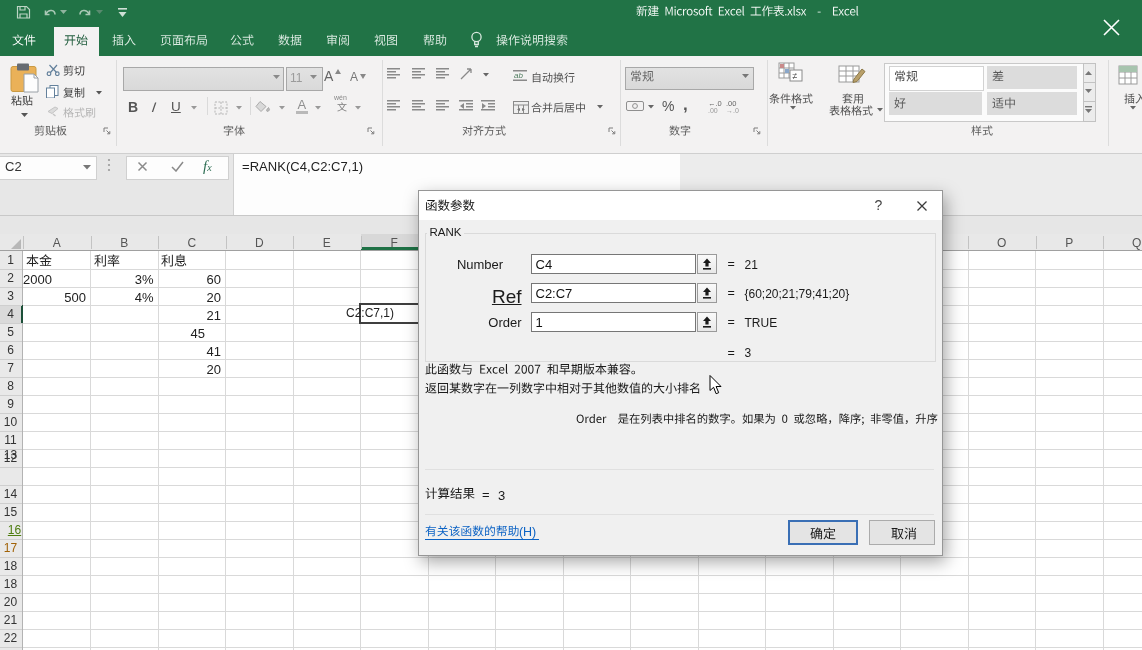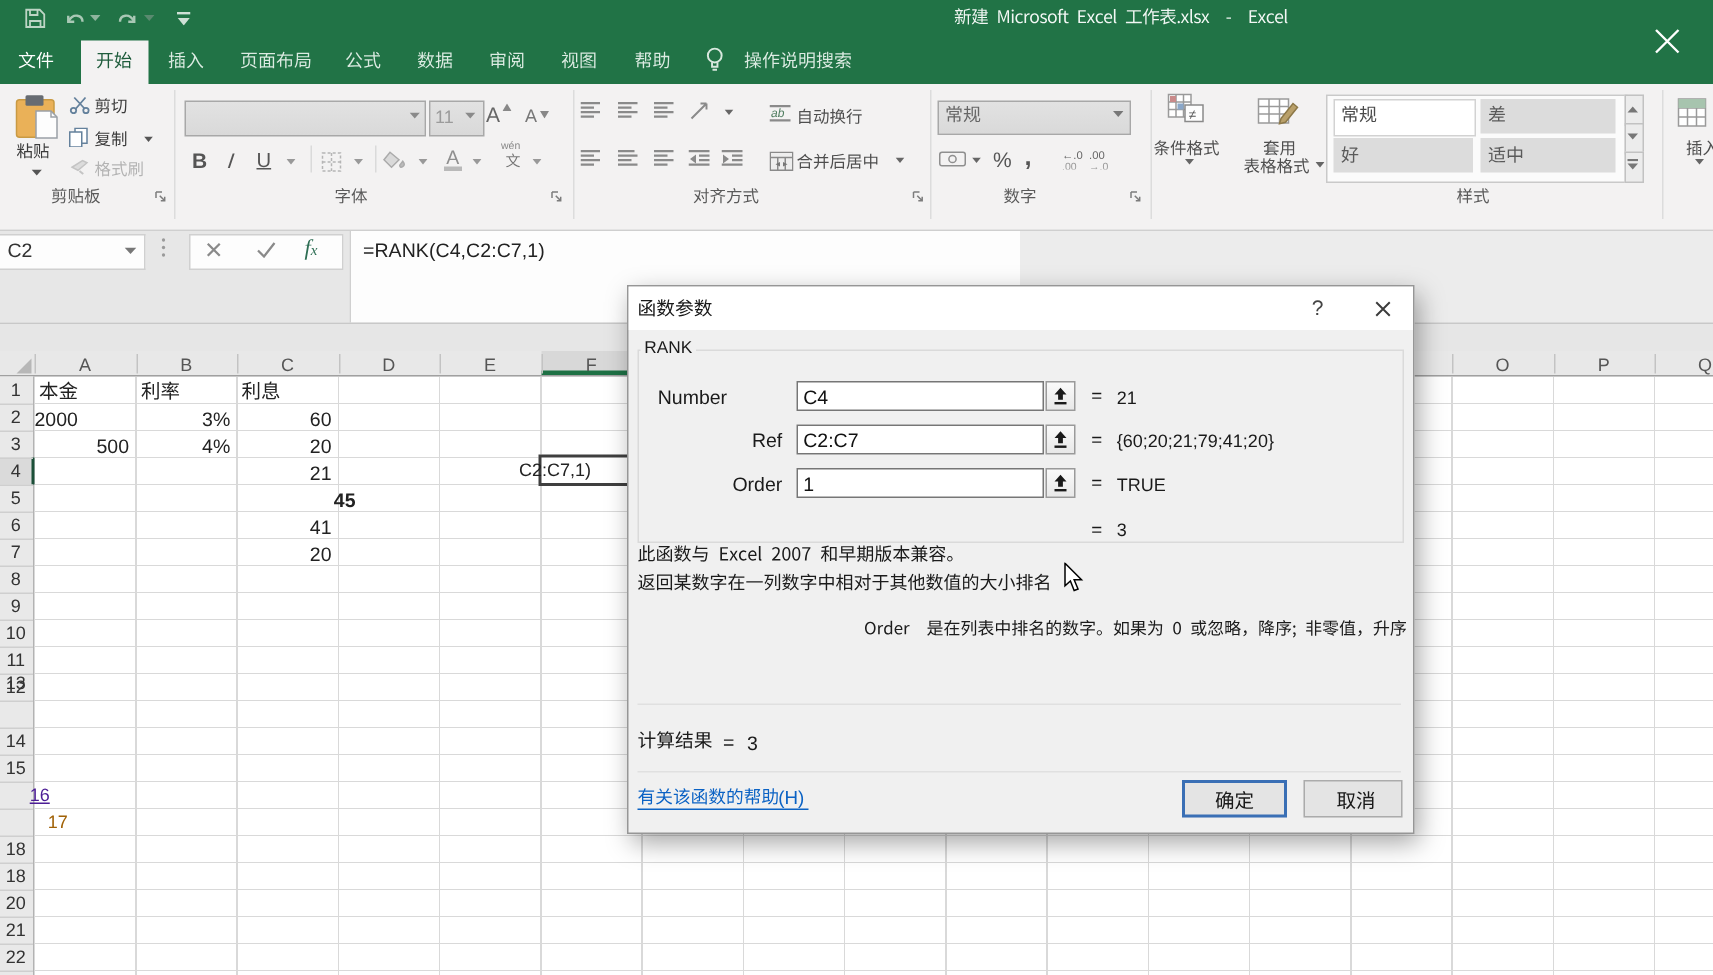"Number" div { text-align: left -> center }
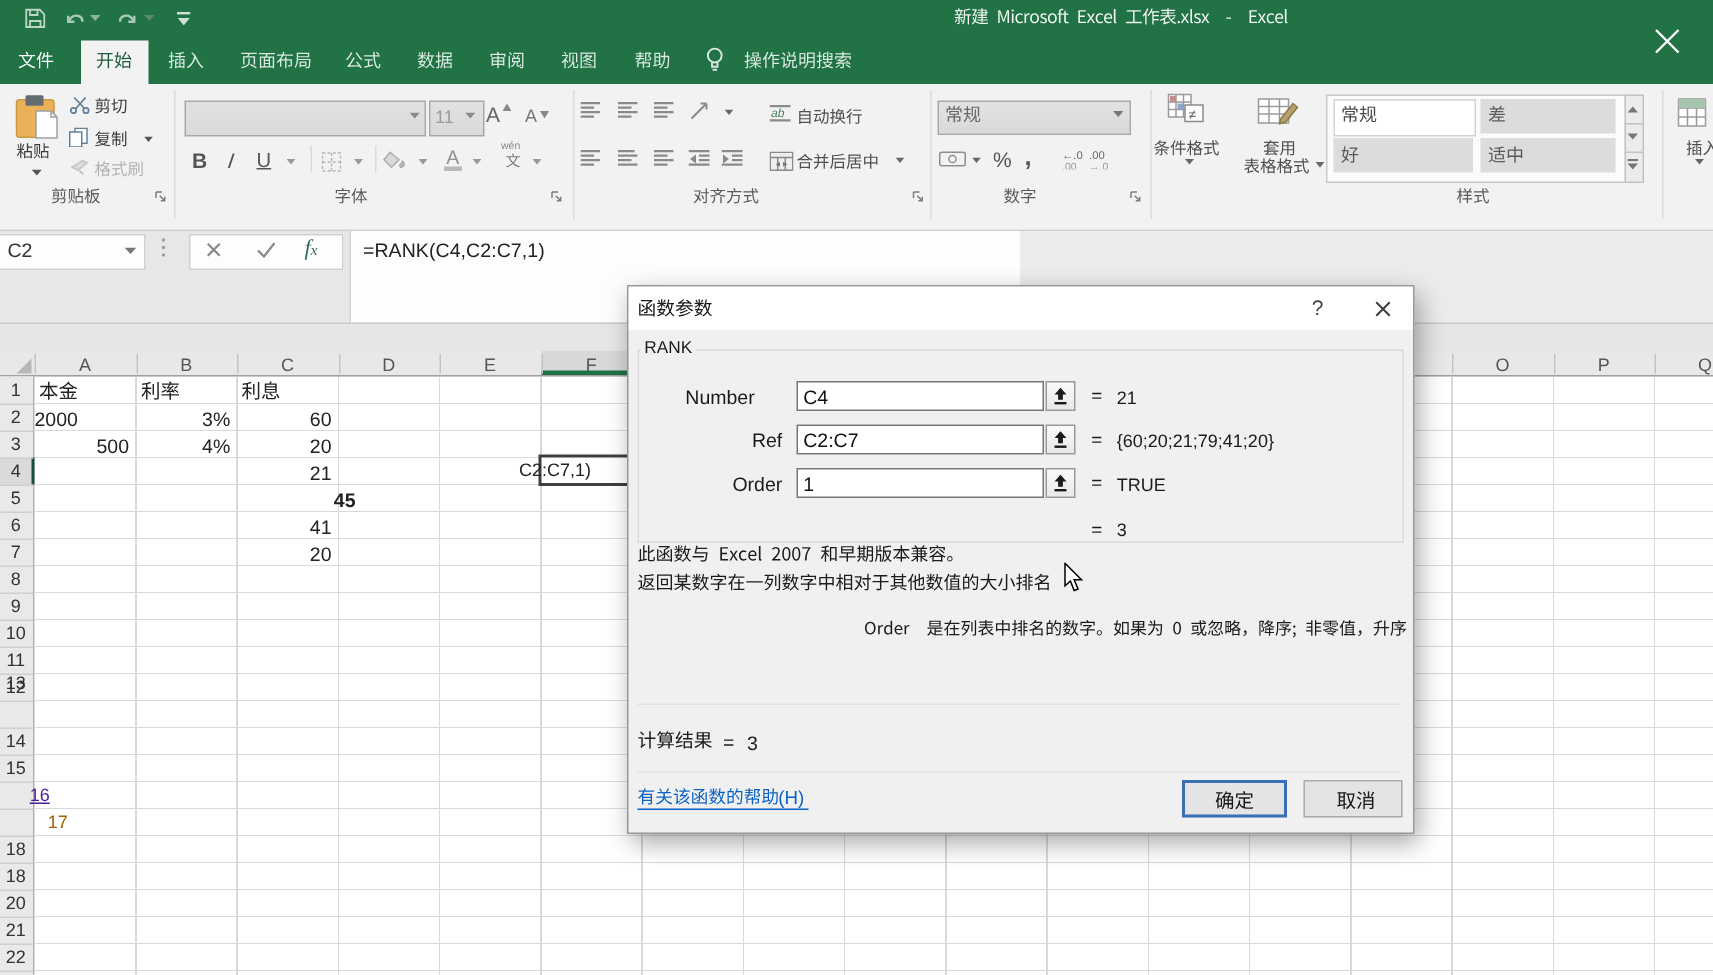"Ref" div.ab { font-size: 13px -> 19px; text-decoration: none -> underline }
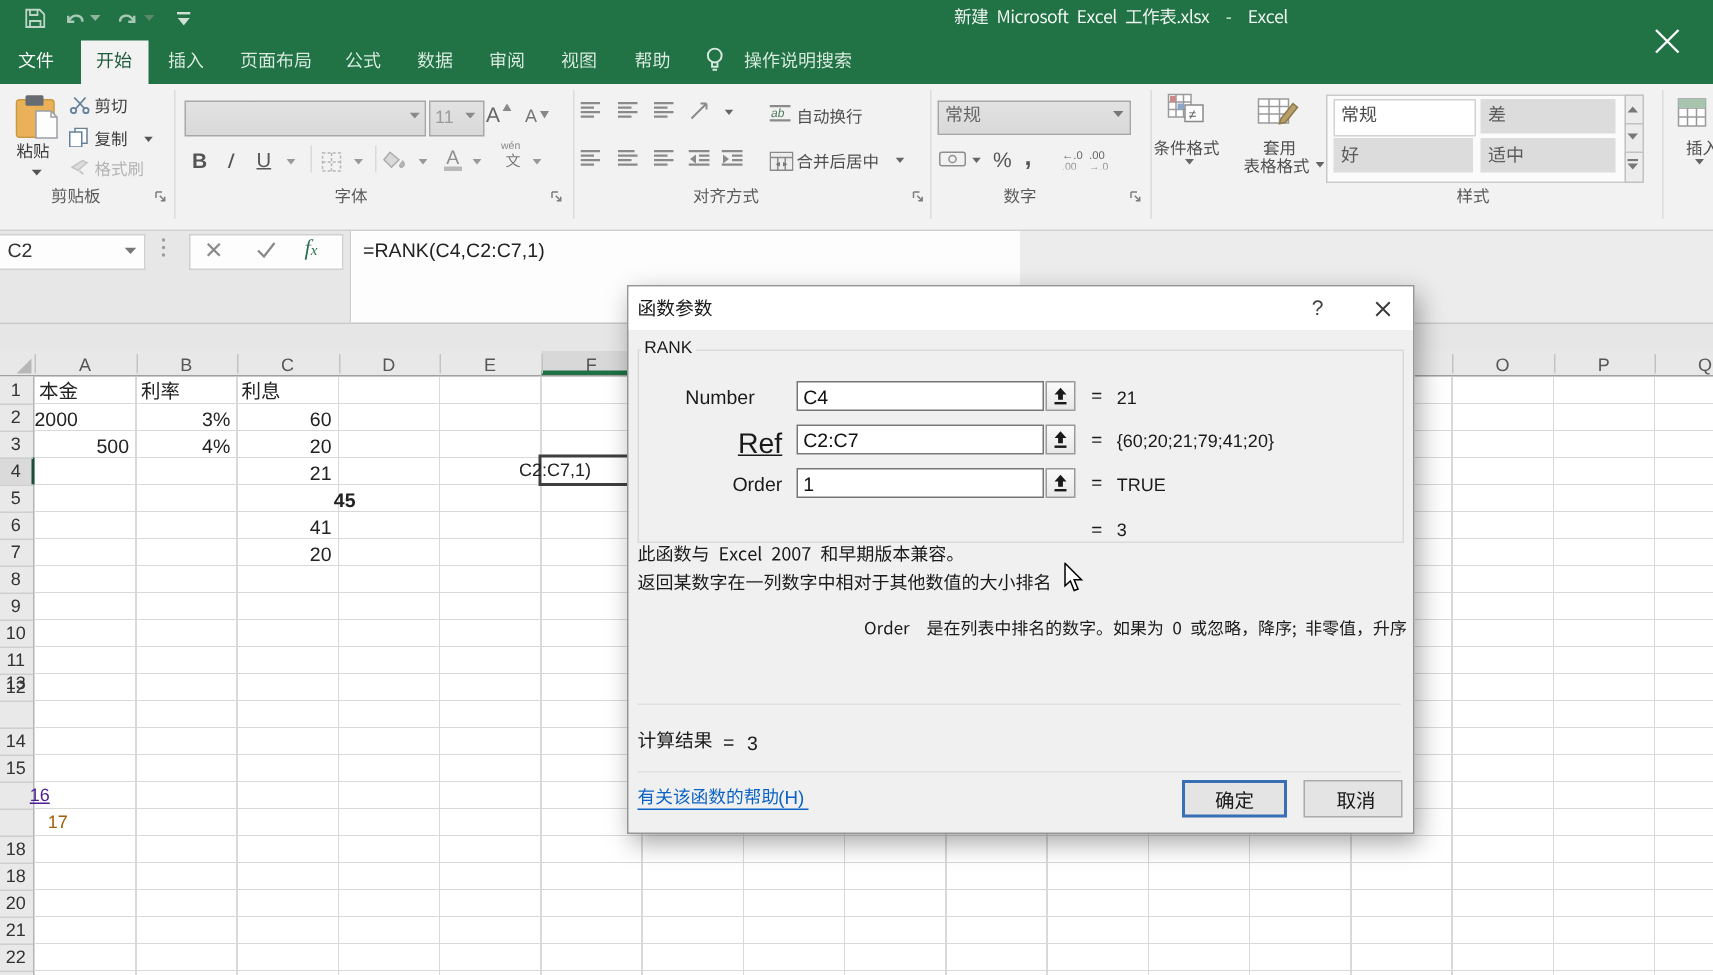"45" div.ab { font-weight: bold -> none; left: 174px -> 142px }
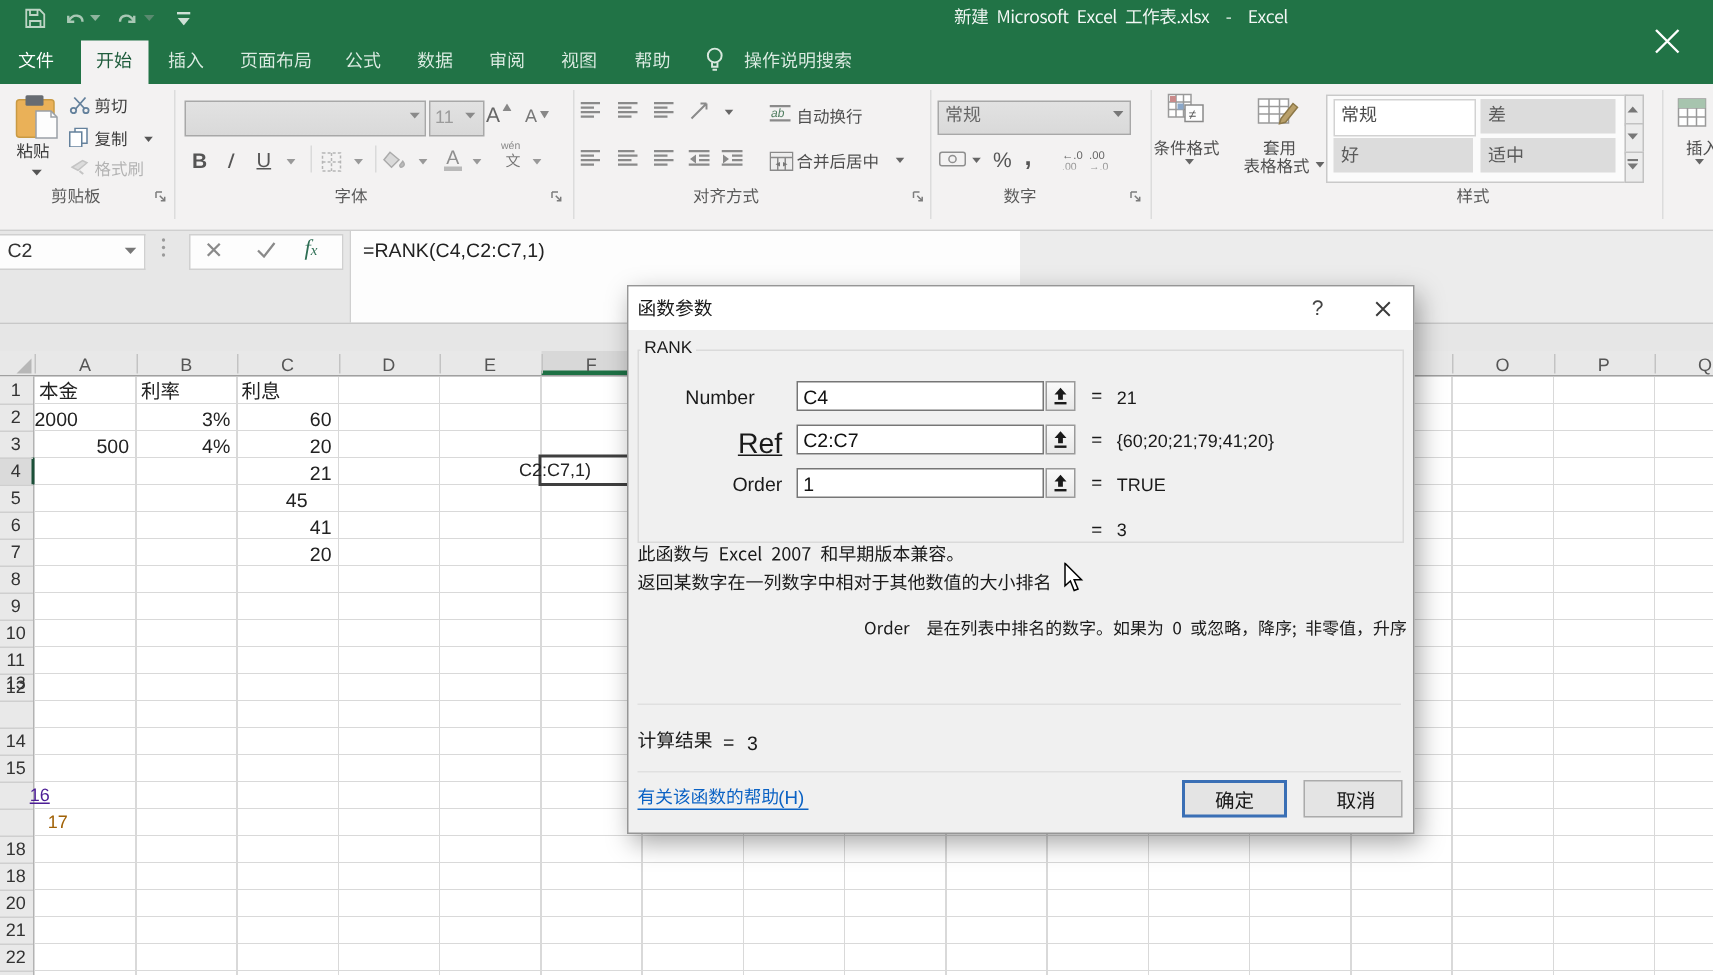"16" div.ab { color: #4c1d95 -> #4d7c0f; left: 16px -> 4px }
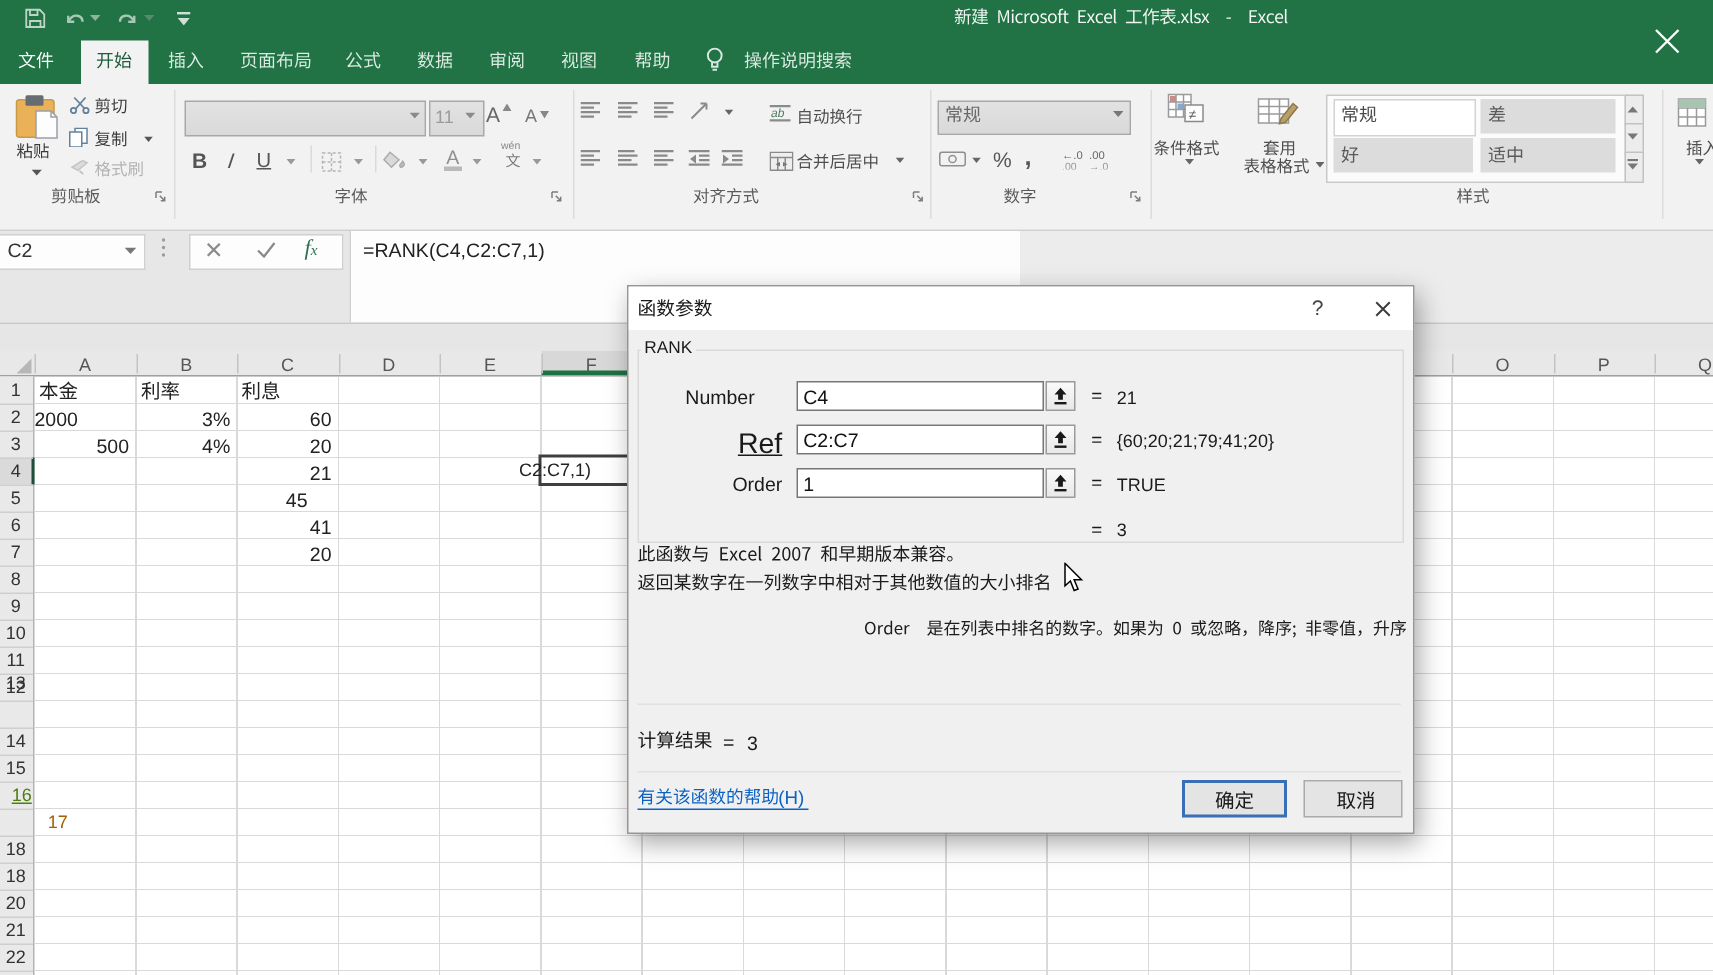"17" div.ab { padding-left: 28px -> none }
